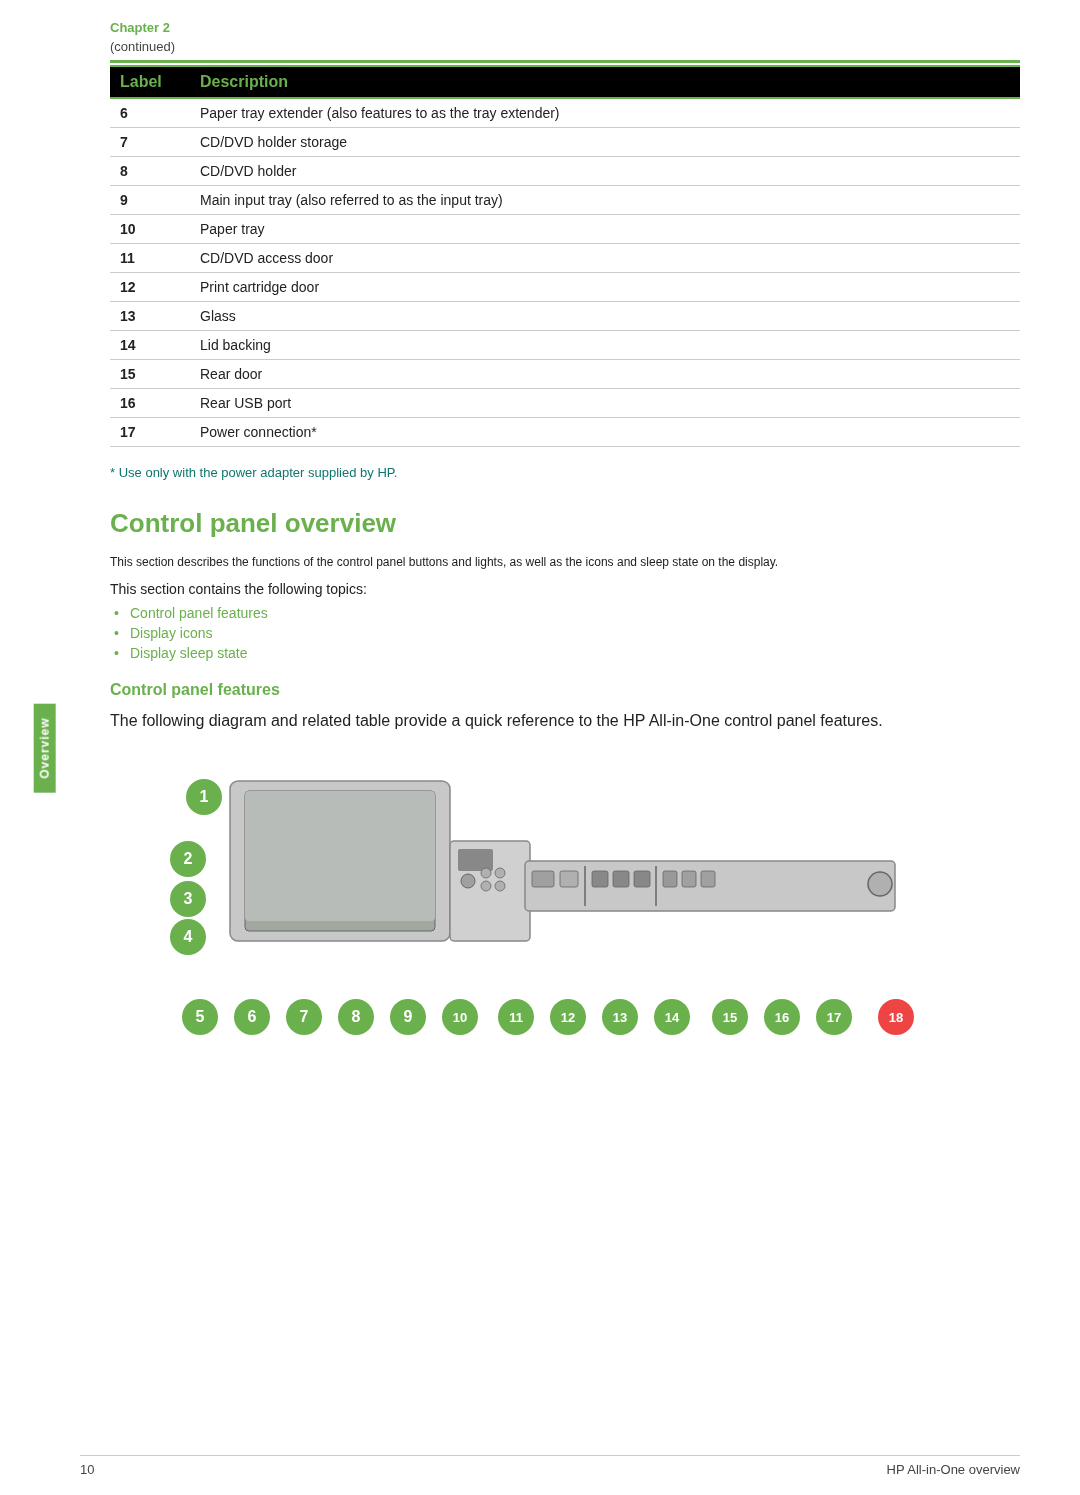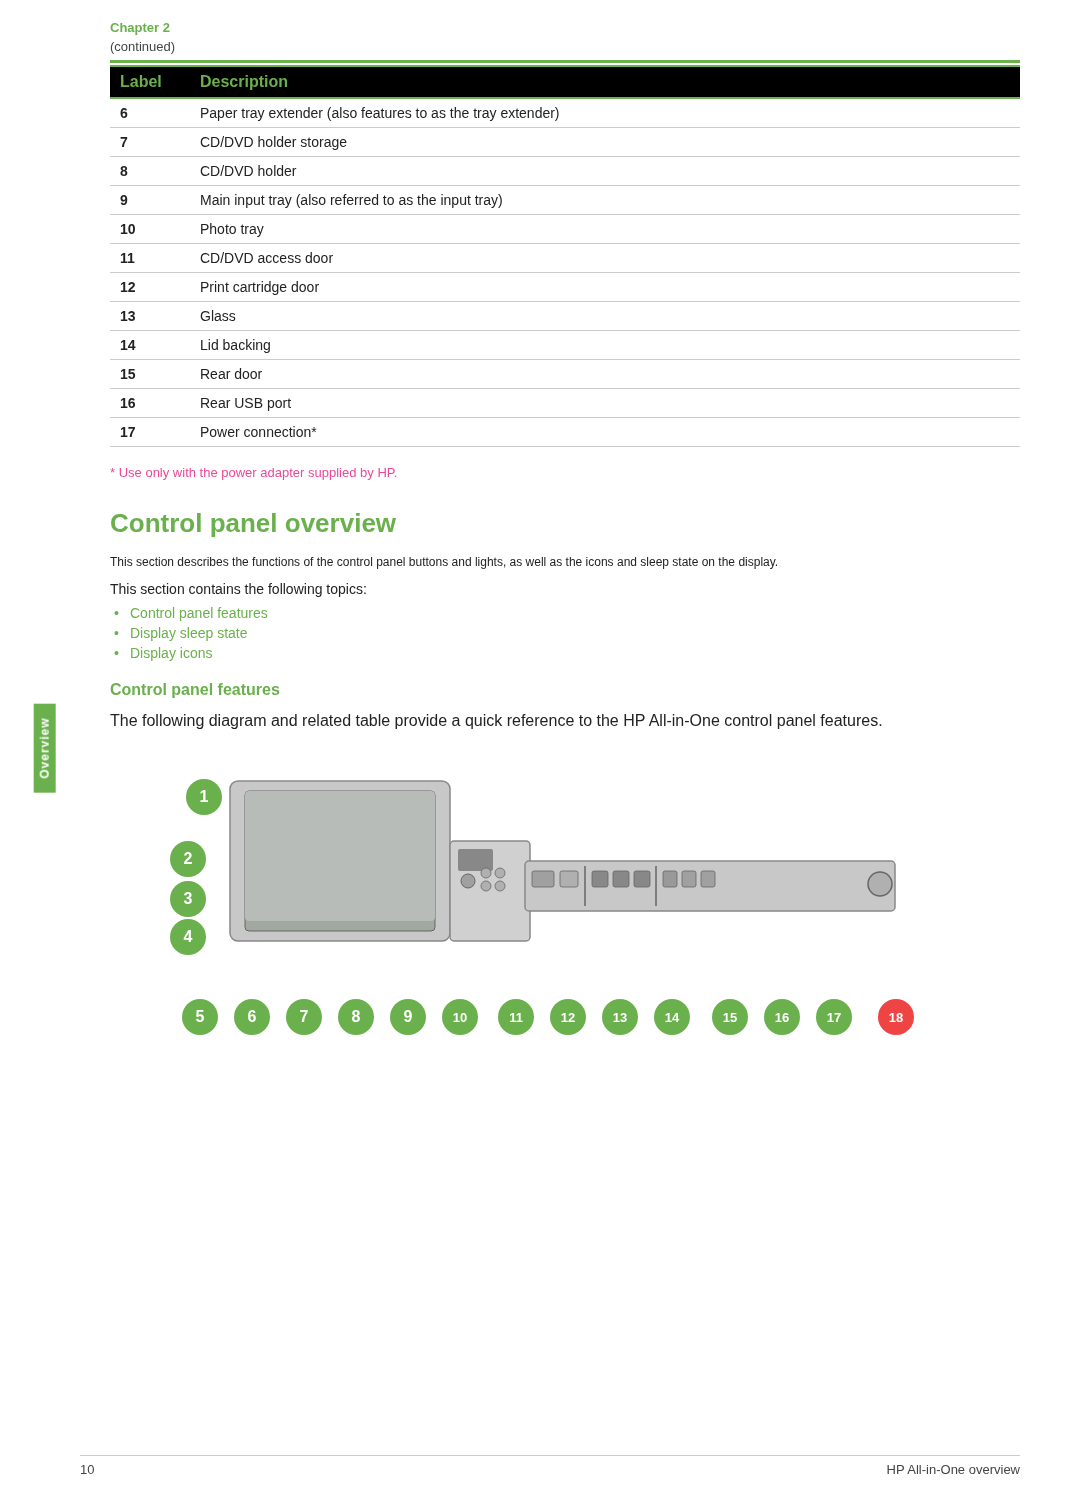"Photo tray" td { text: Photo -> Paper }
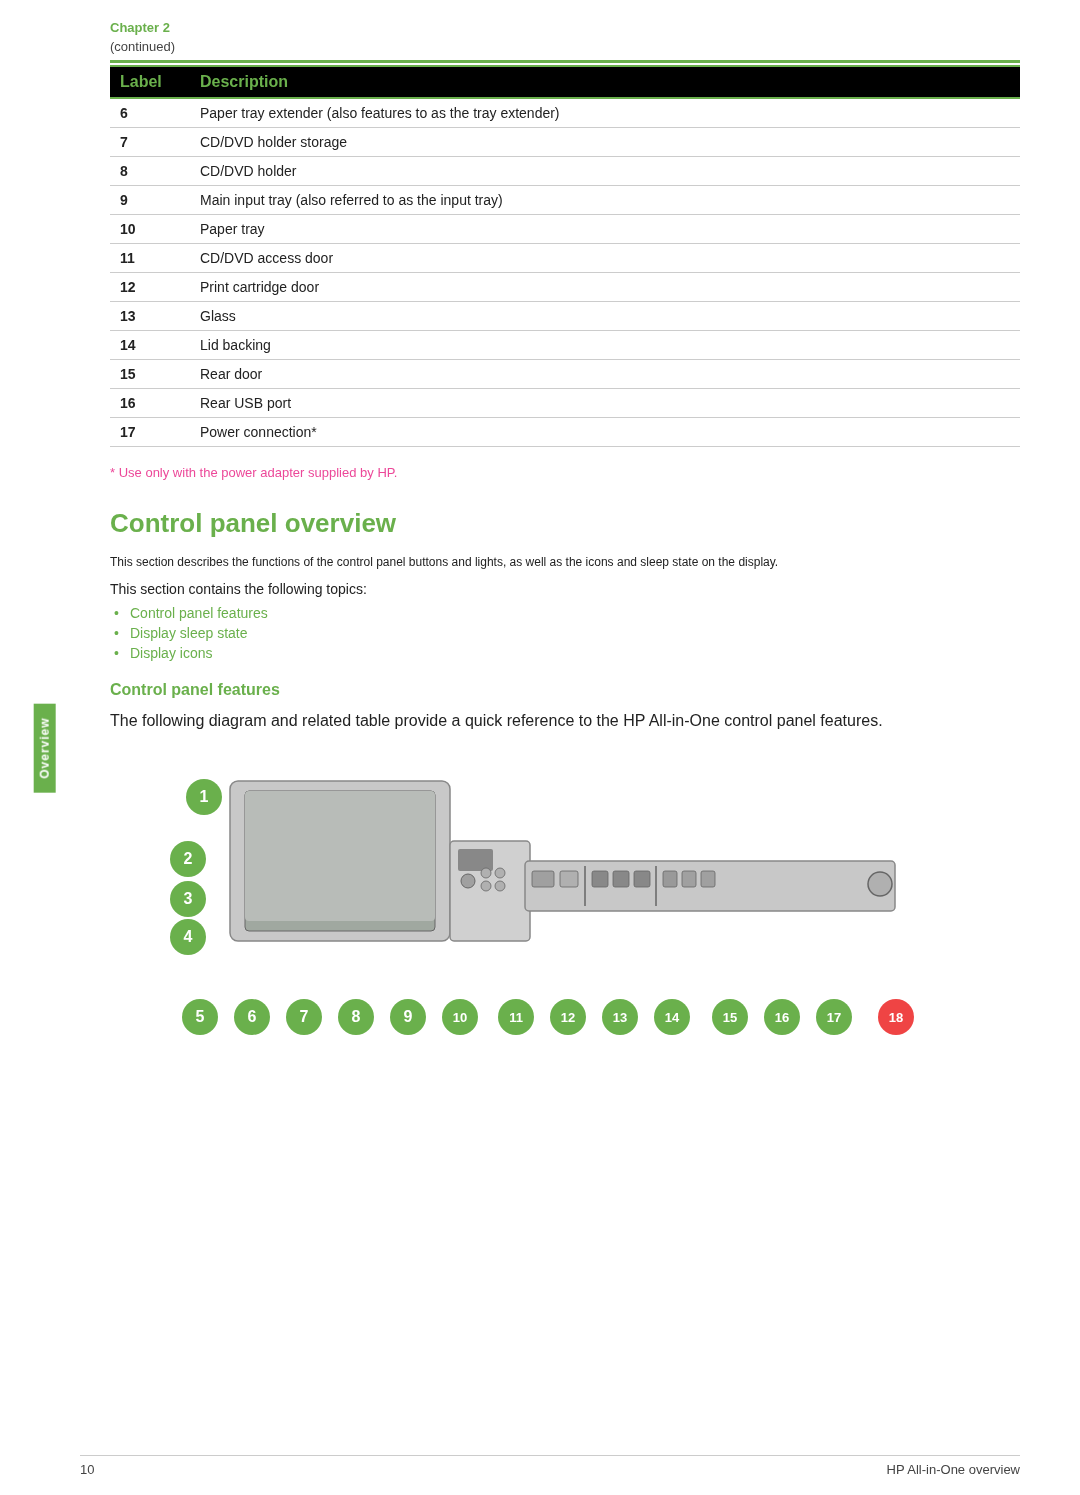"* Use only with the" .footnote { color: #ec4899 -> #0f766e }
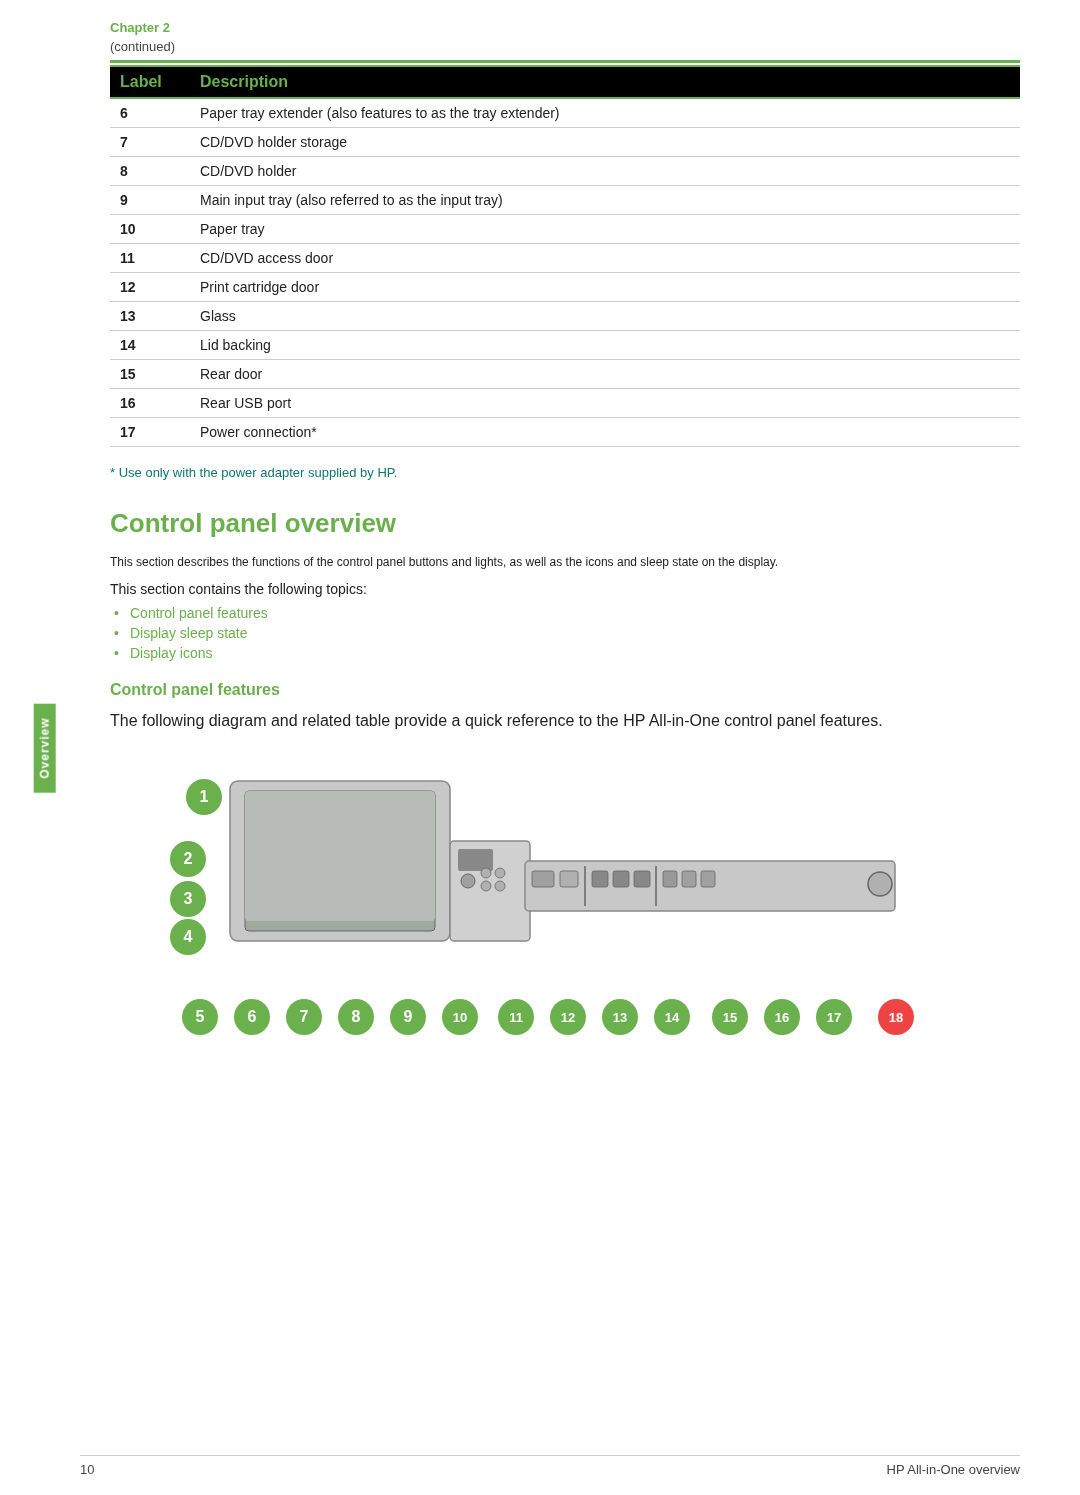"Display sleep state" li { order: before "Display icons" -> after "Display icons" }
